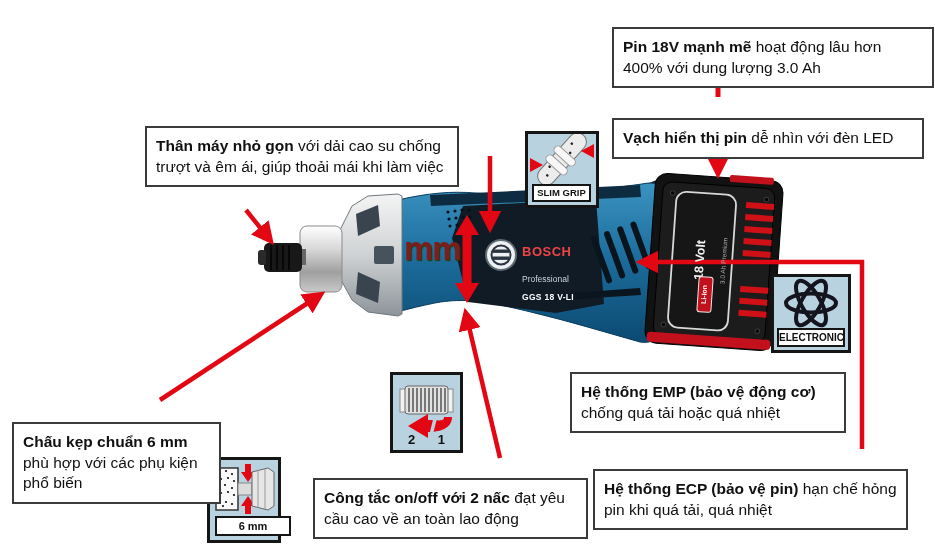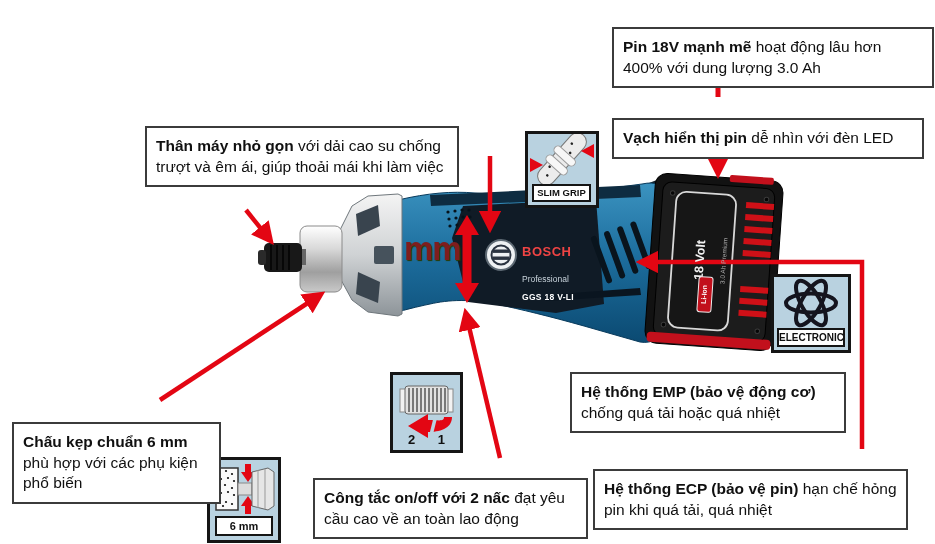"6 mm" div.icon-label { width: 58px -> 76px }
